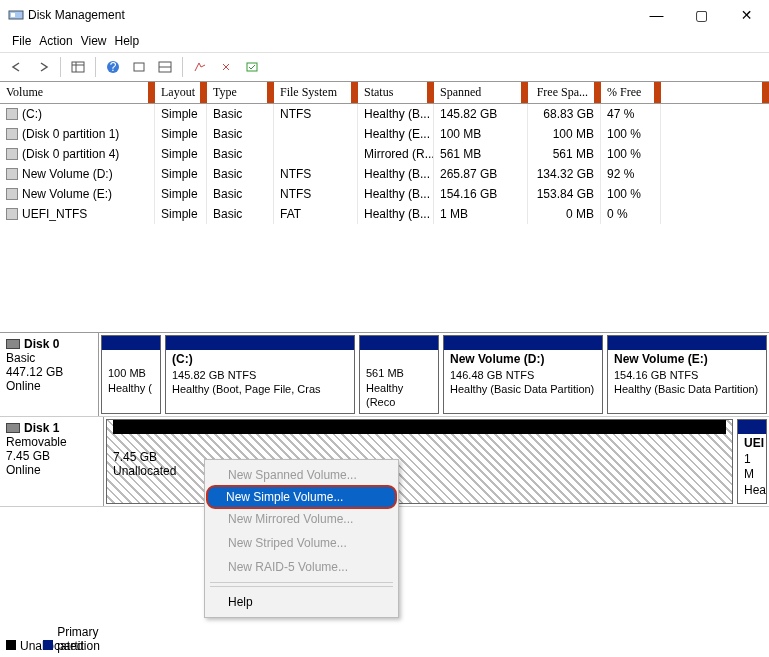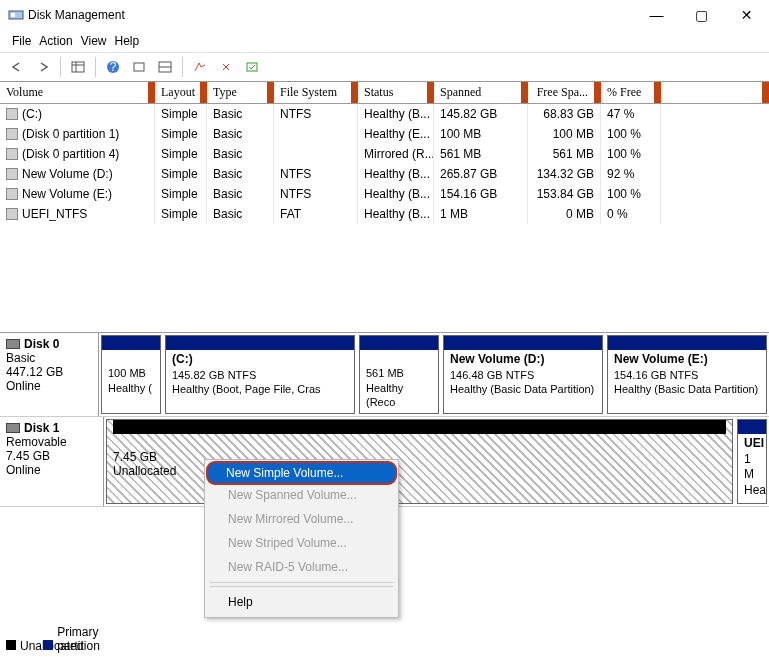"New Simple Volume..." div.item { order: before "New Spanned Volume..." -> after "New Spanned Volume..." }
